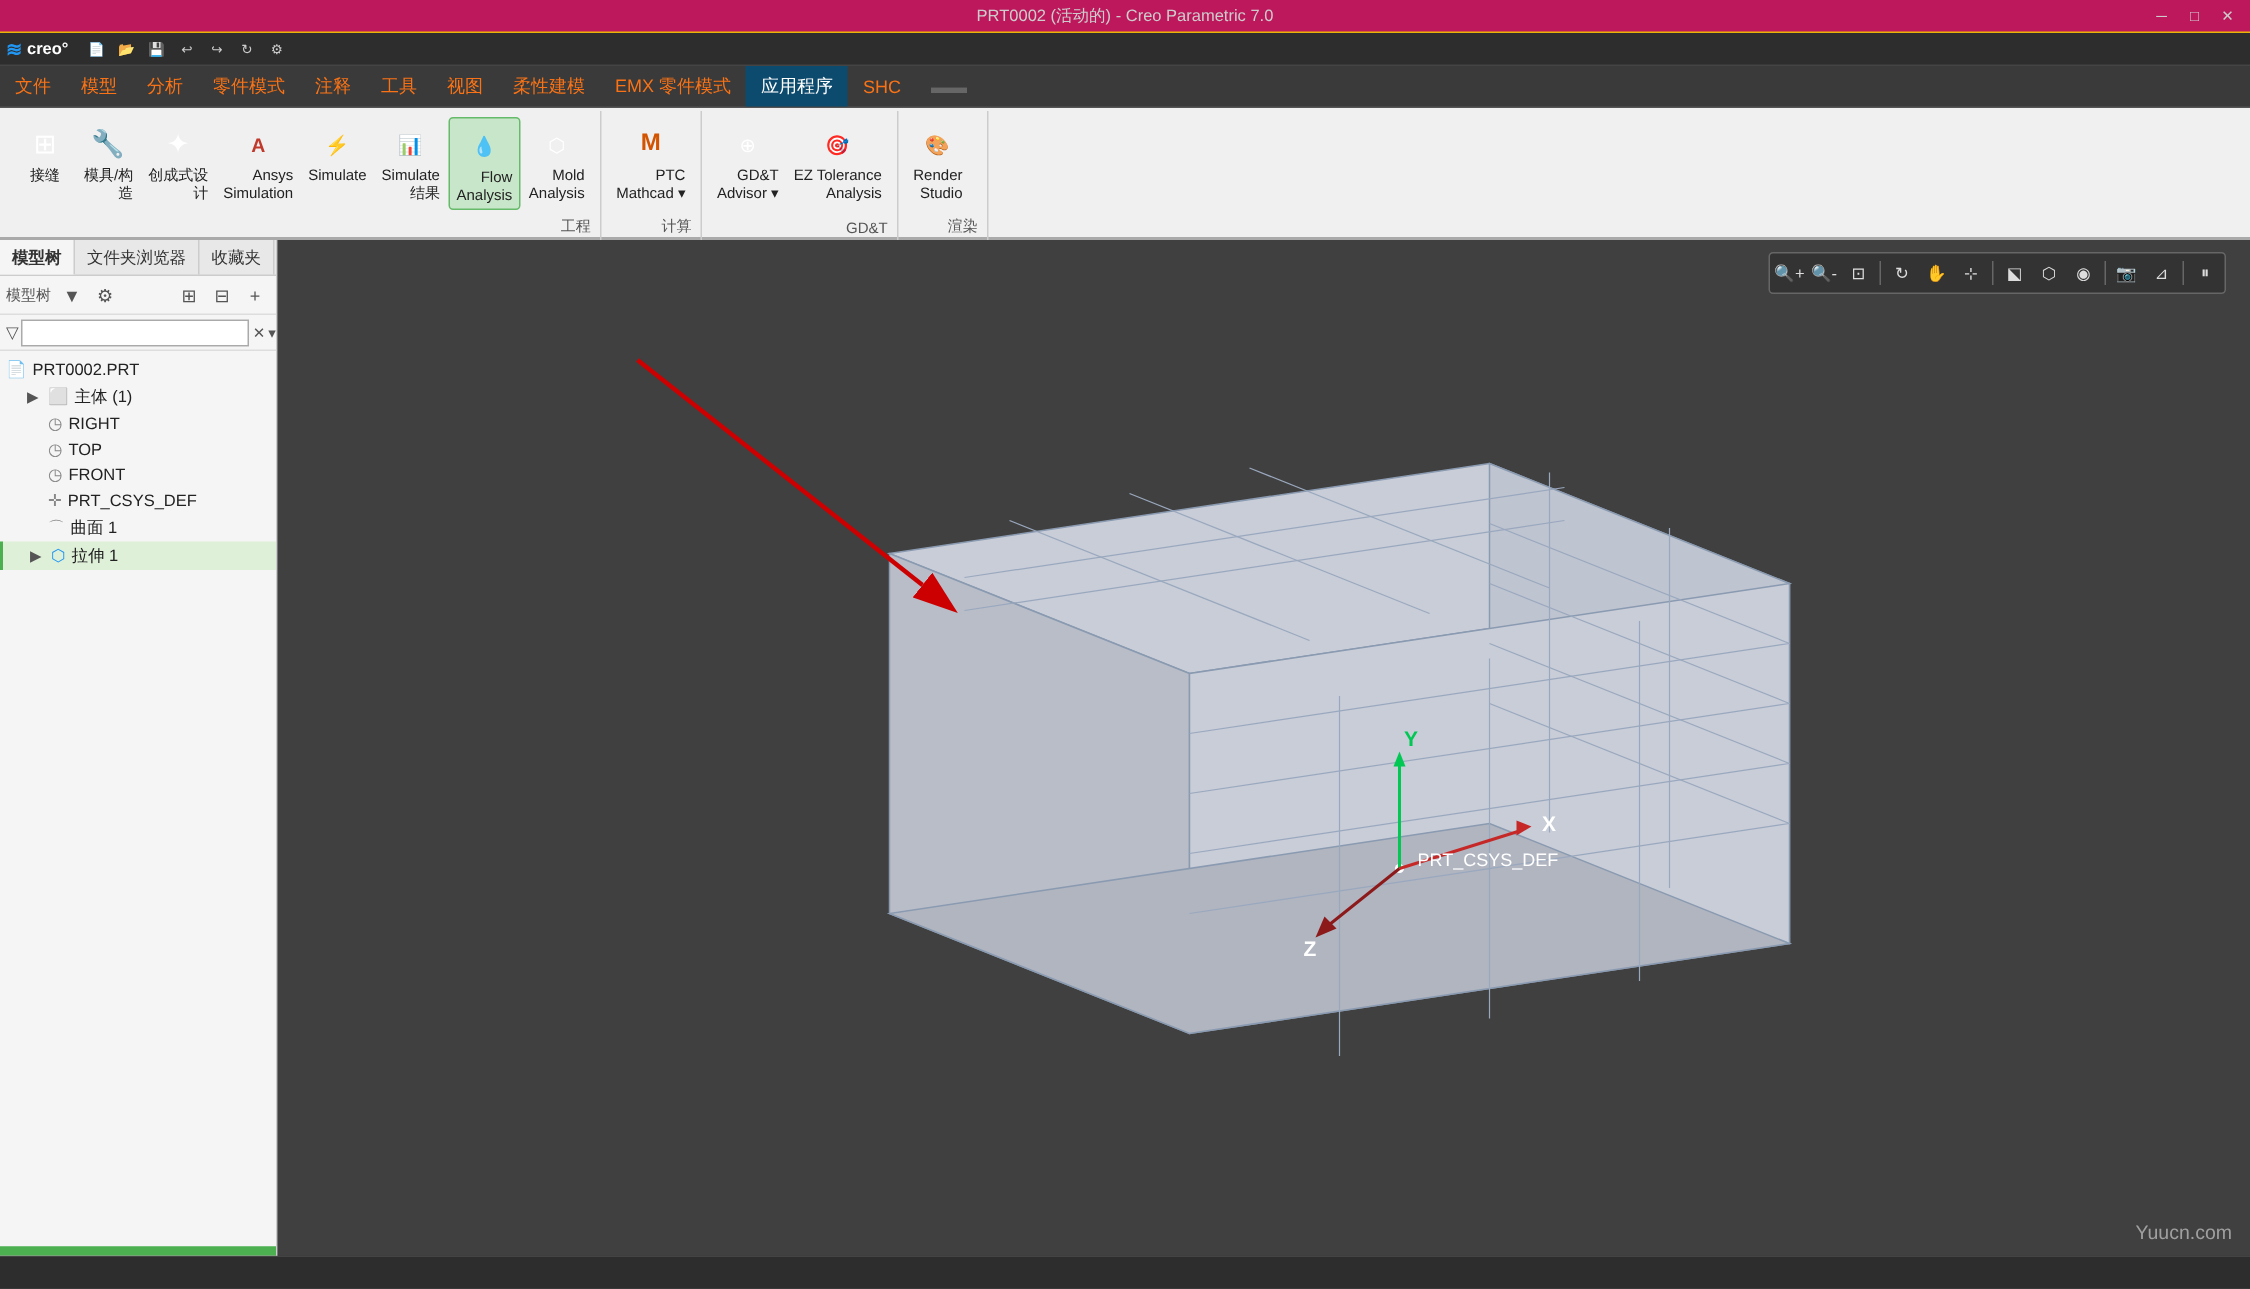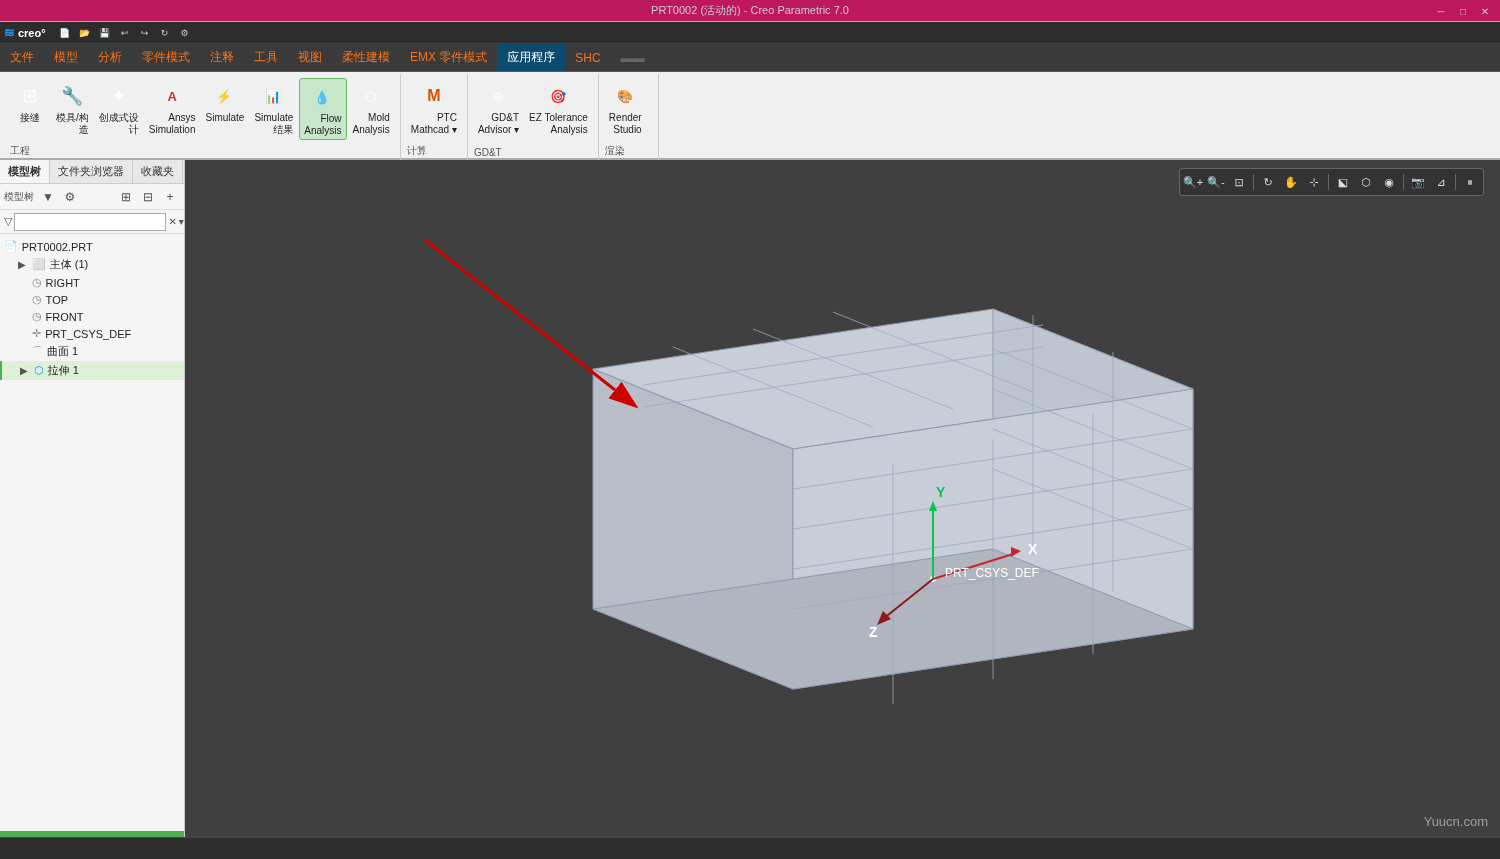"工程" .ribbon-group-label { text-align: left -> right }
